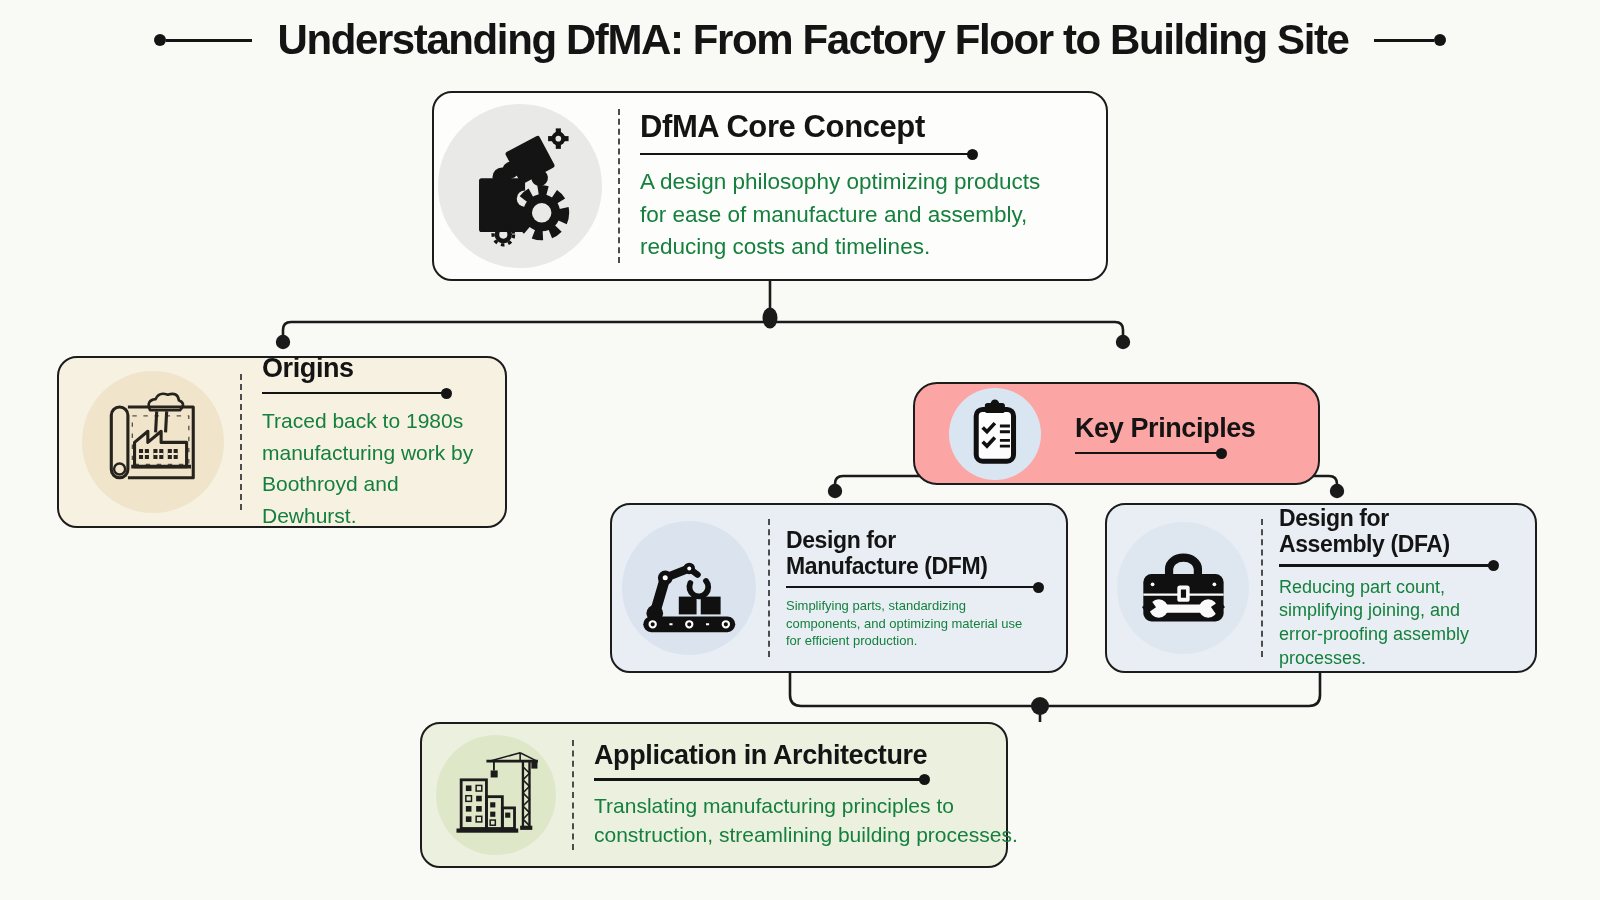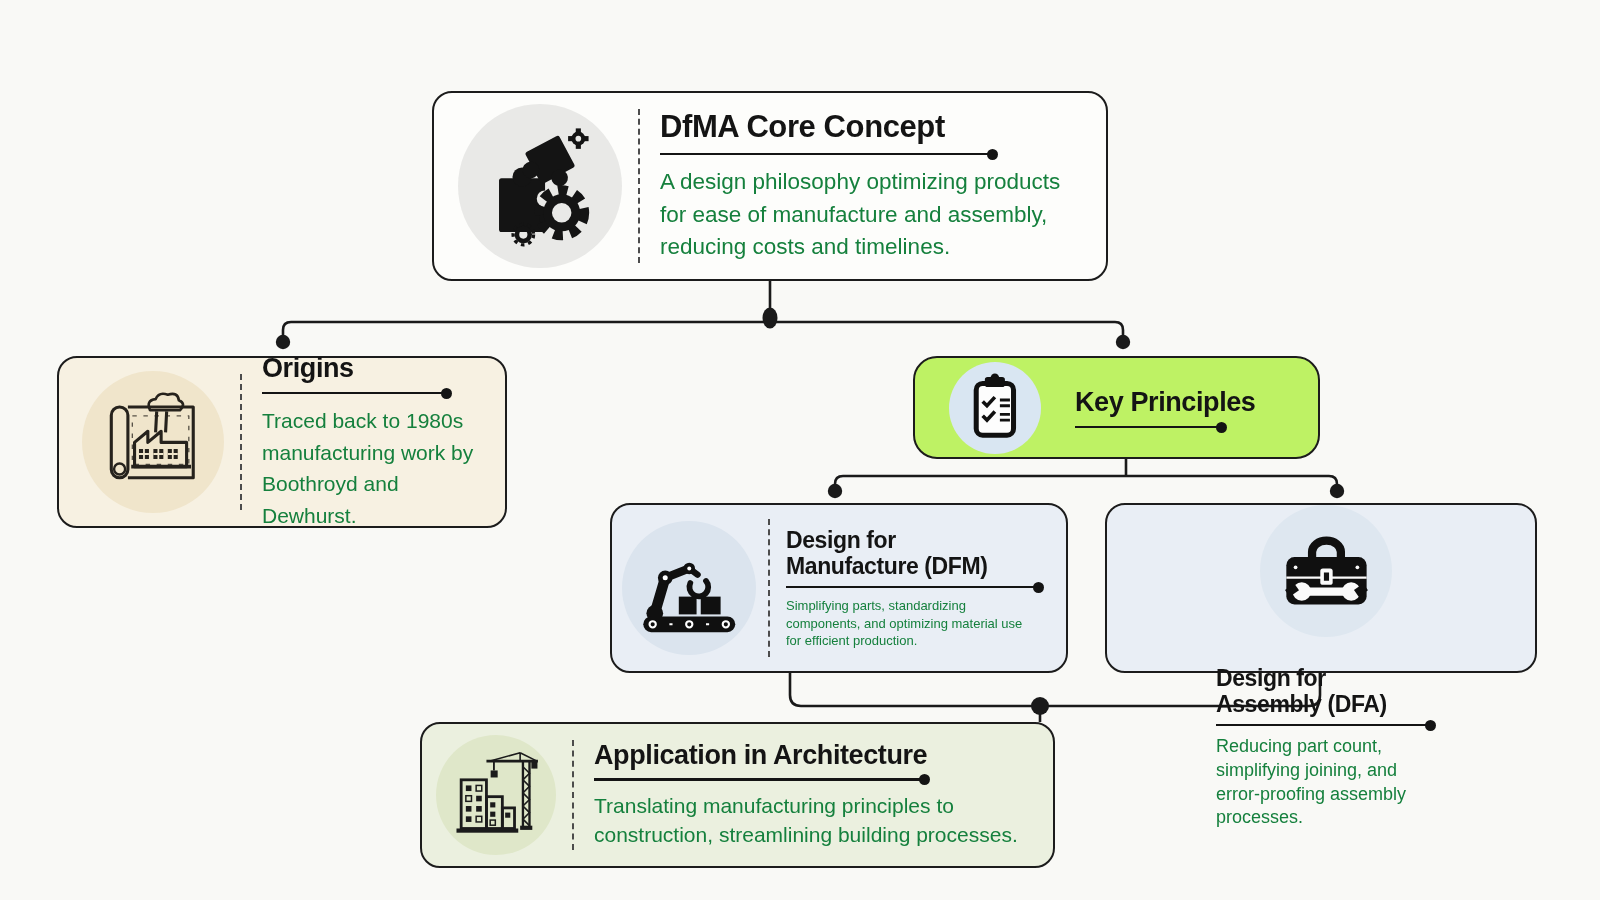"Understanding DfMA: From Factory Floor" div.title-row { html: none -> <div> <span> <span></span> <span></span> </span> <h1>Understanding DfMA: From Factory Floor to Building Site</h1> <span> <span></span> <span></span> </span> </div> }
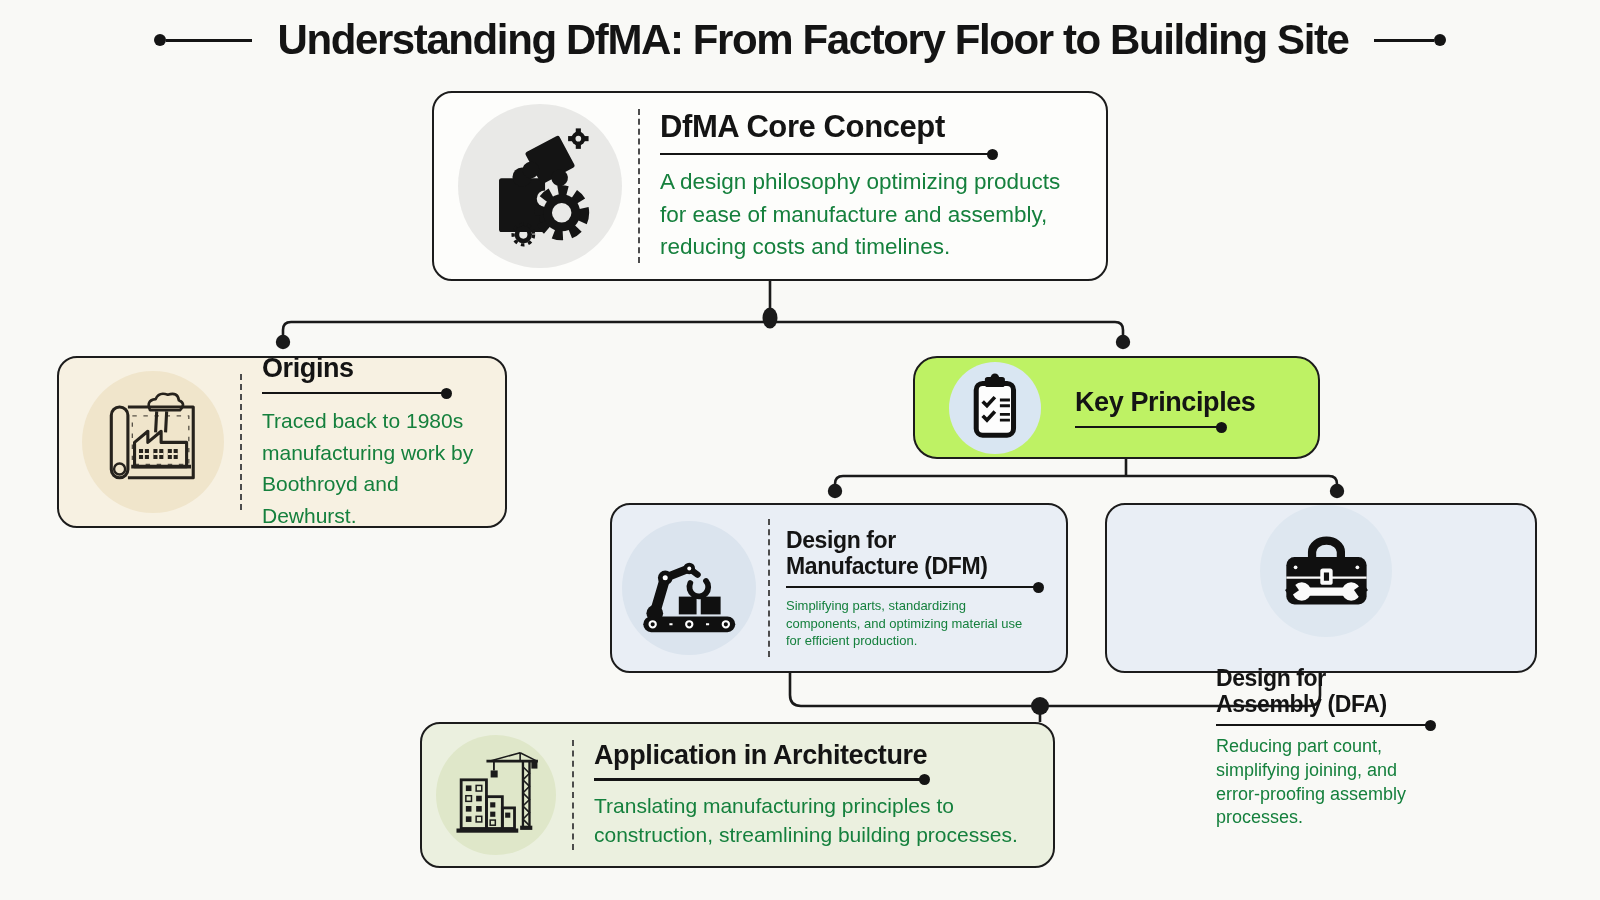"DfMA Core Concept" #card-core { padding-left: 24px -> 4px }
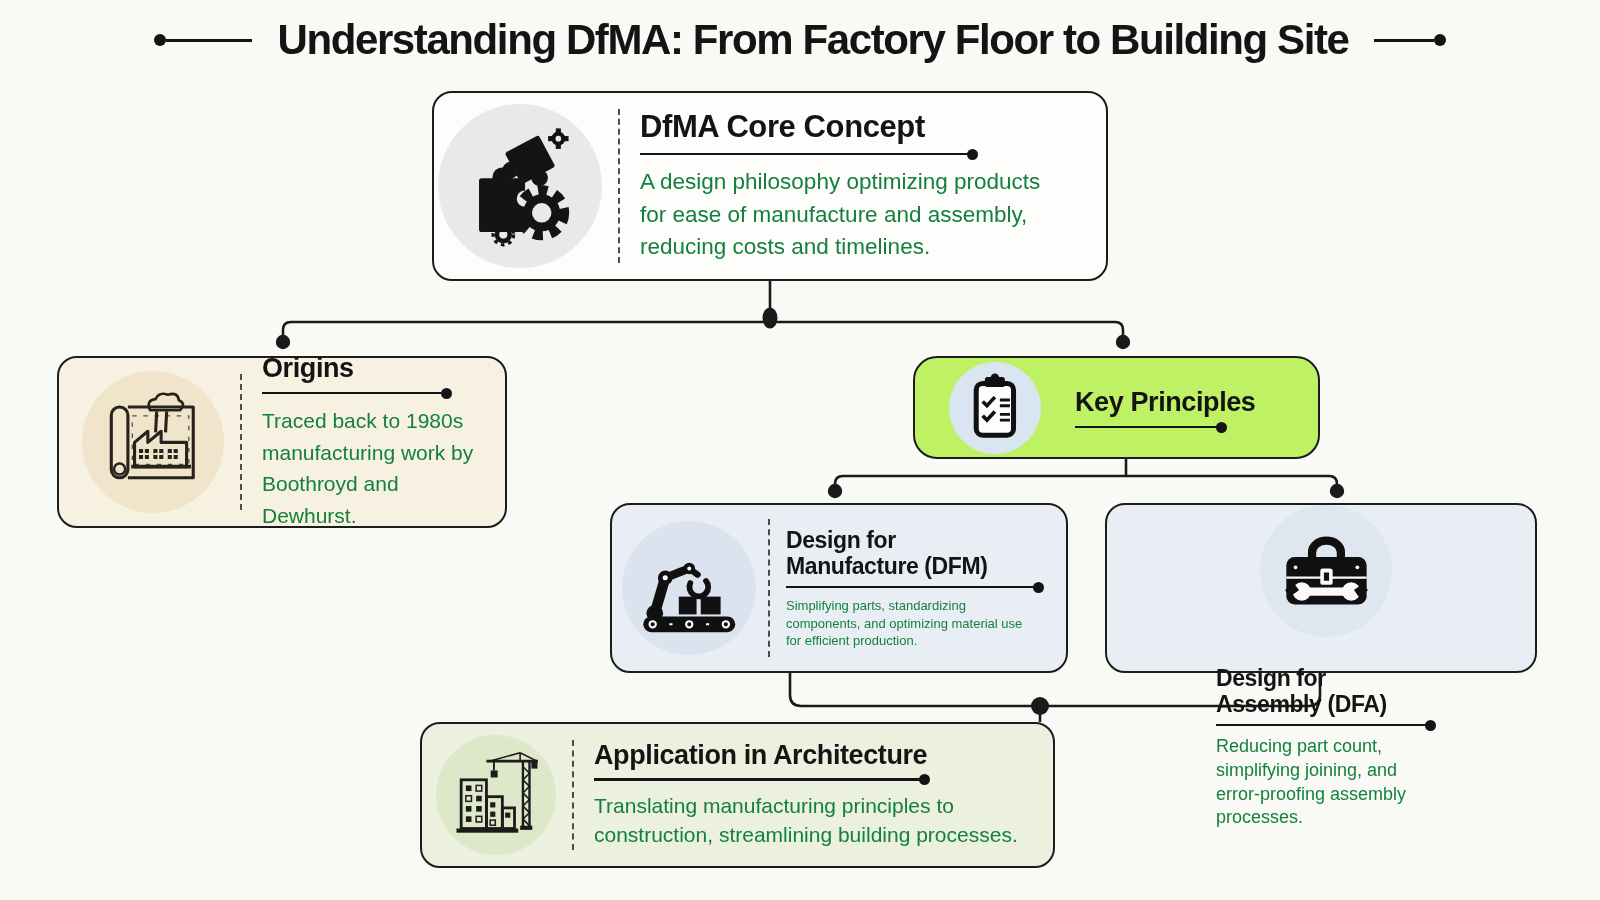"Key Principles" section.card { background-color: #bef264 -> #fca5a5; margin-top: none -> 26px }
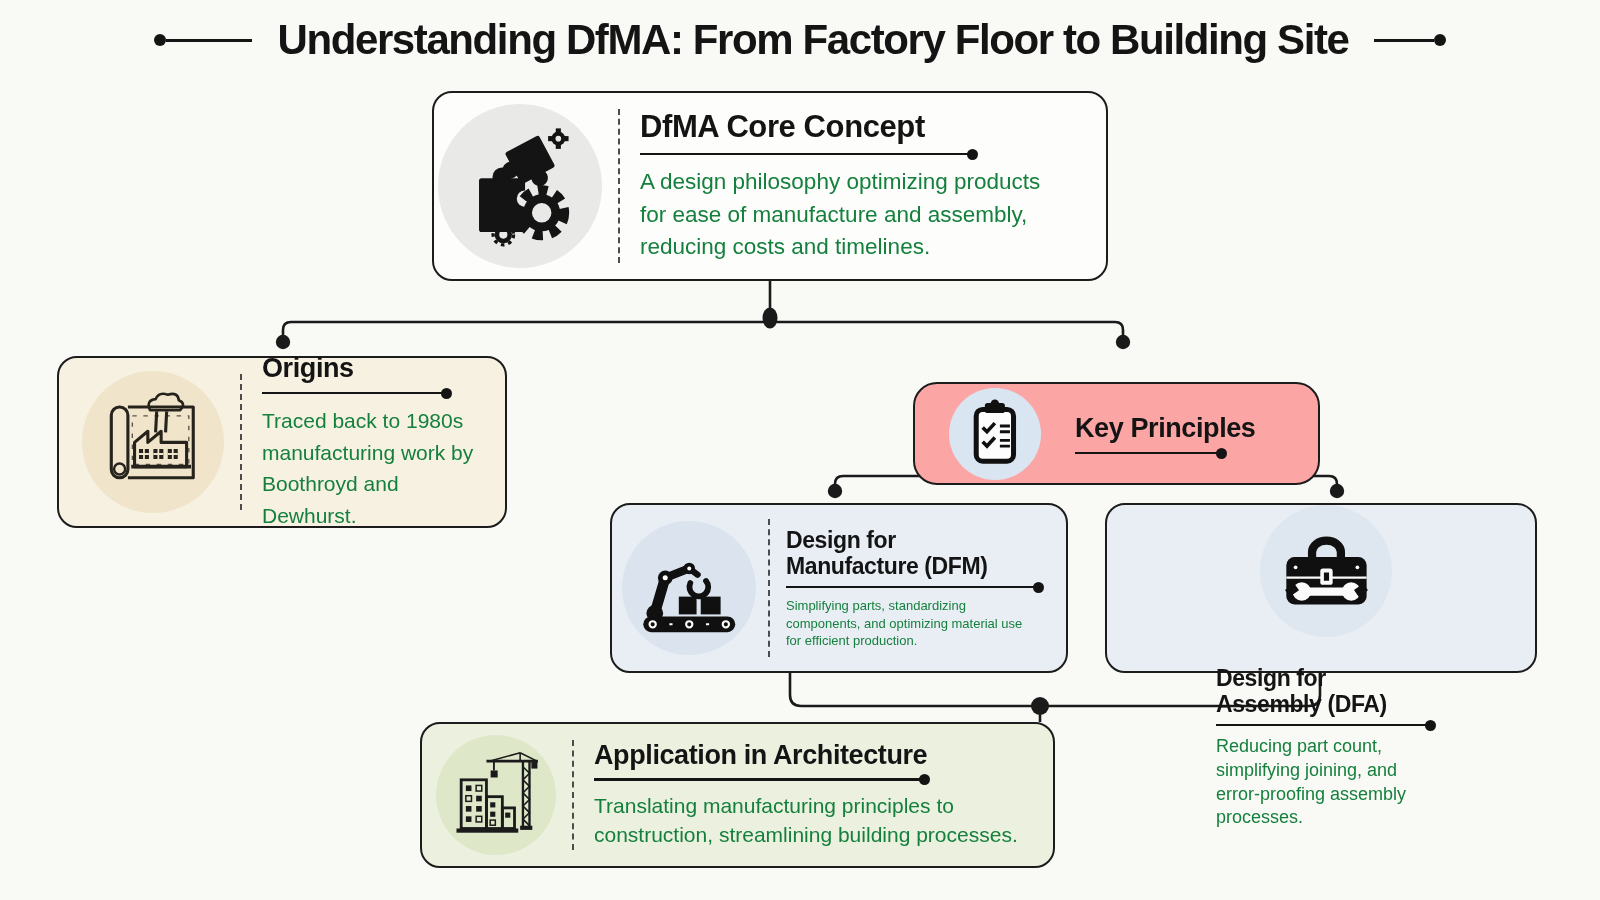"Design for Assembly (DFA)" #card-dfa { flex-direction: column -> none }
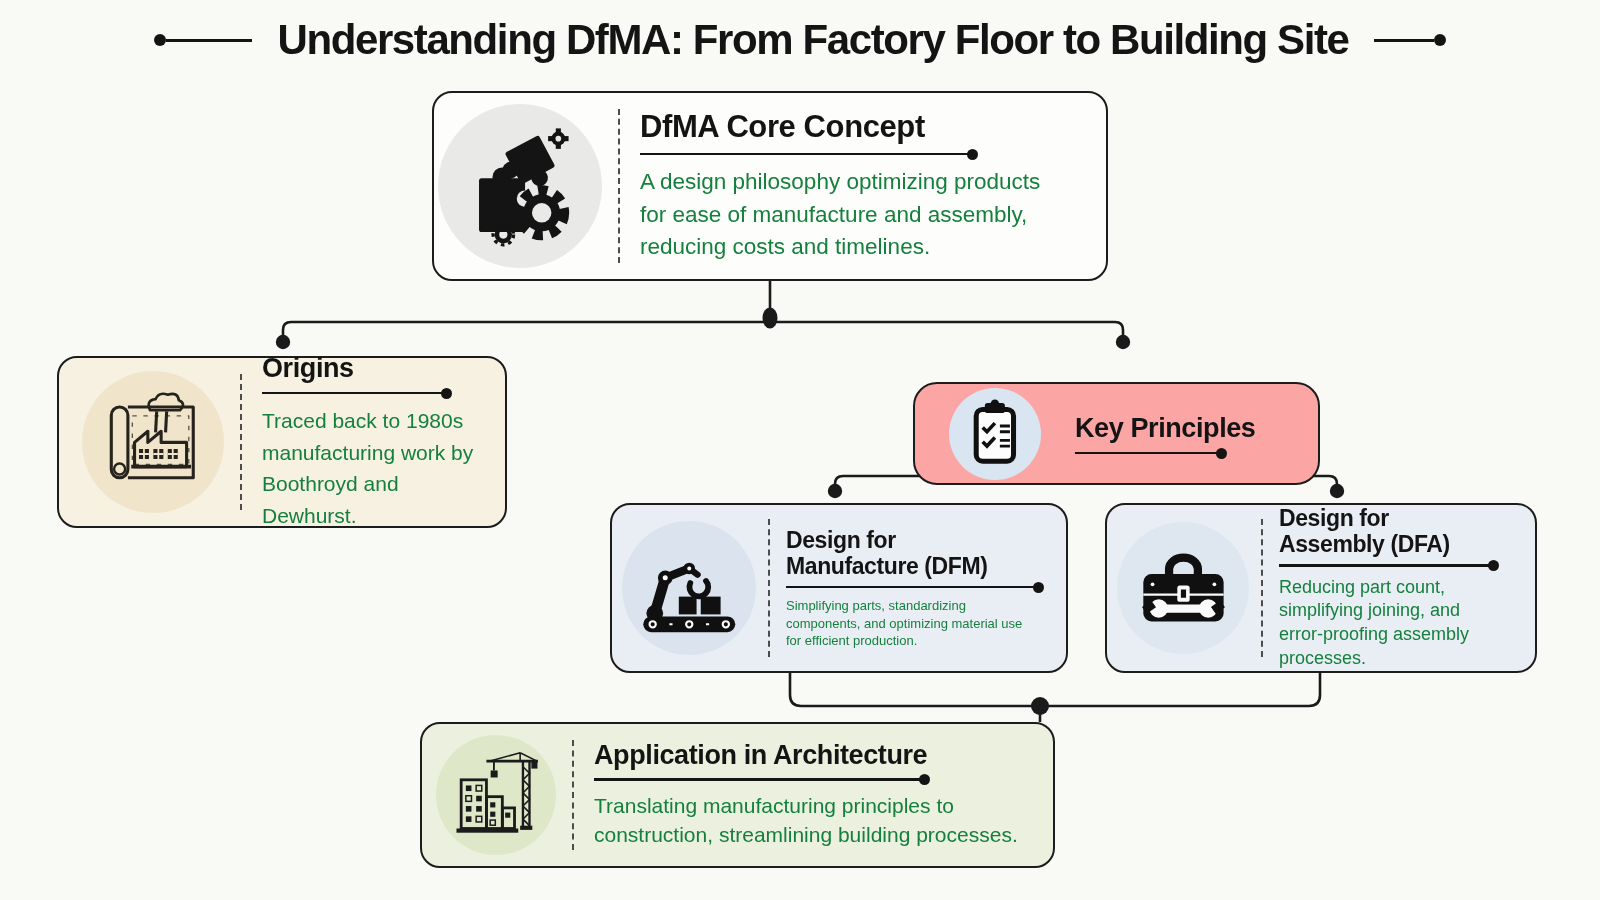"Application in Architecture" #card-app { width: 635px -> 588px }
